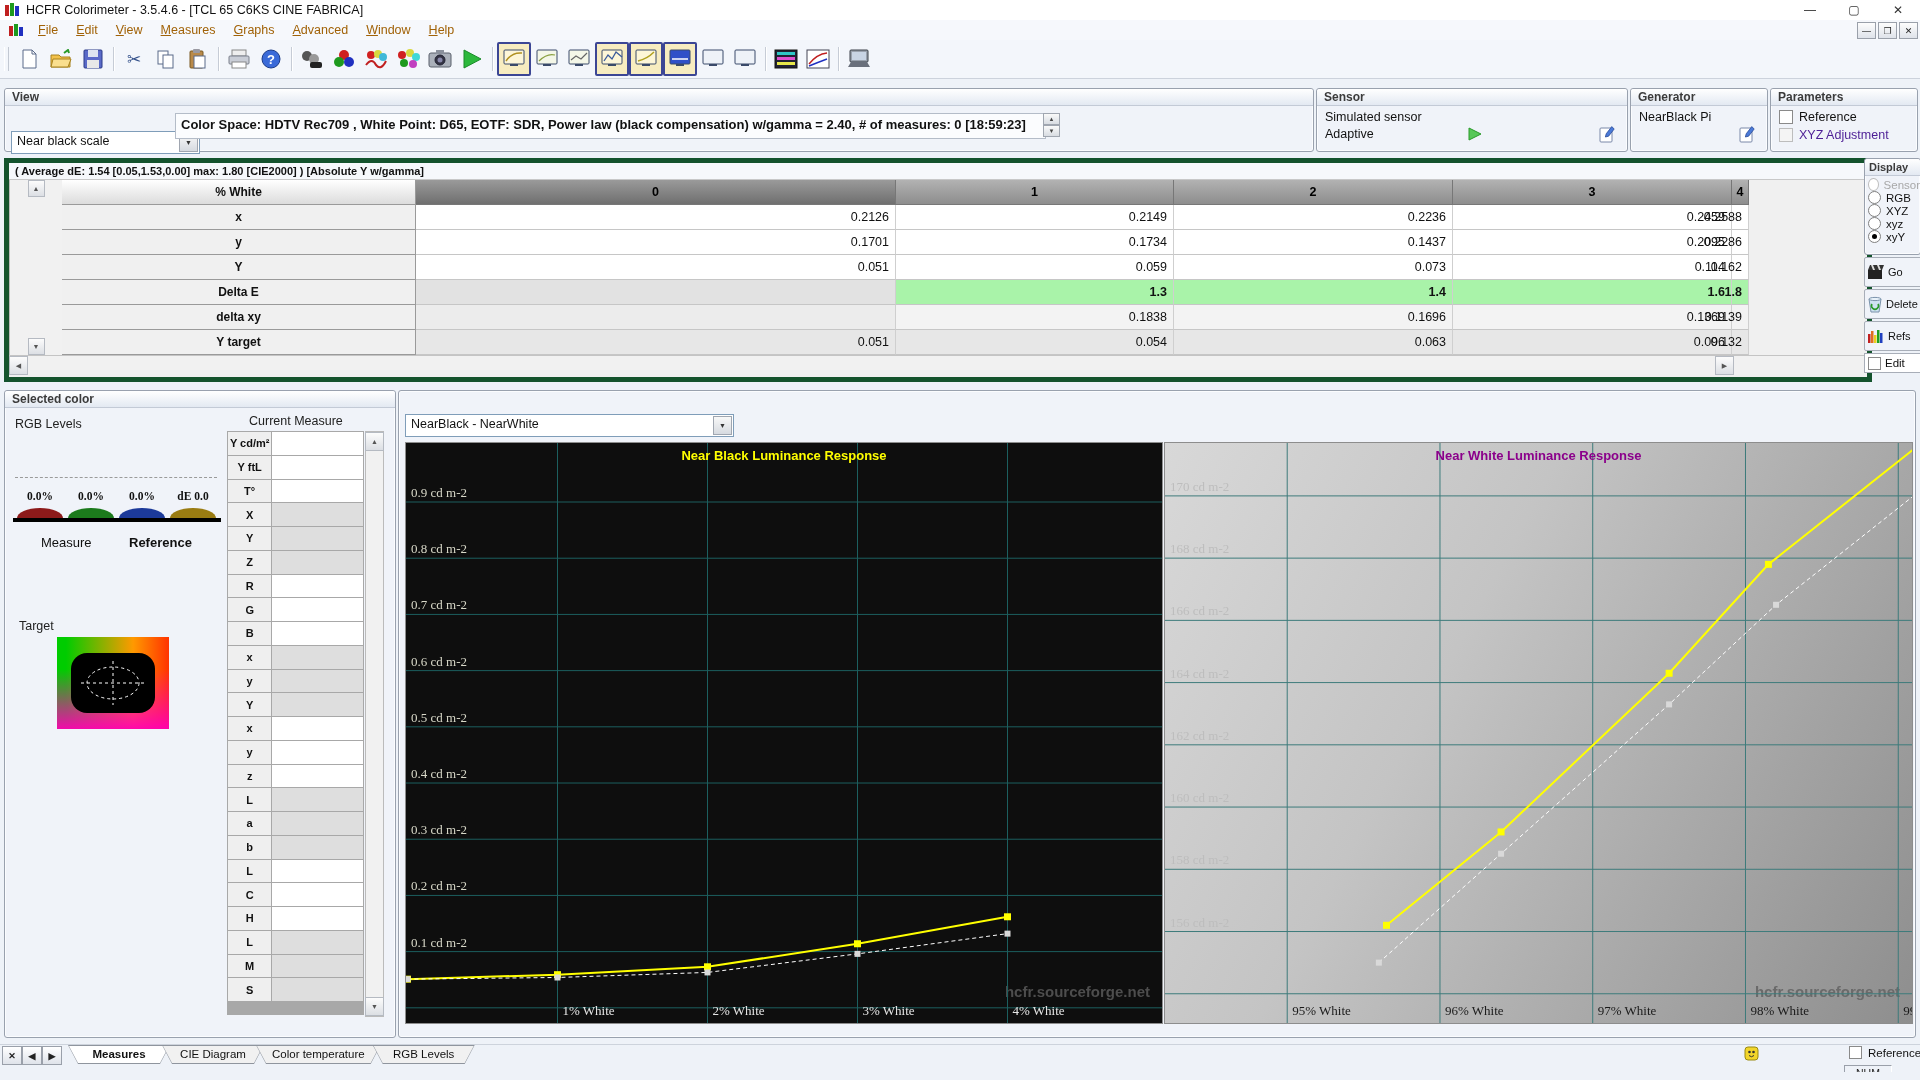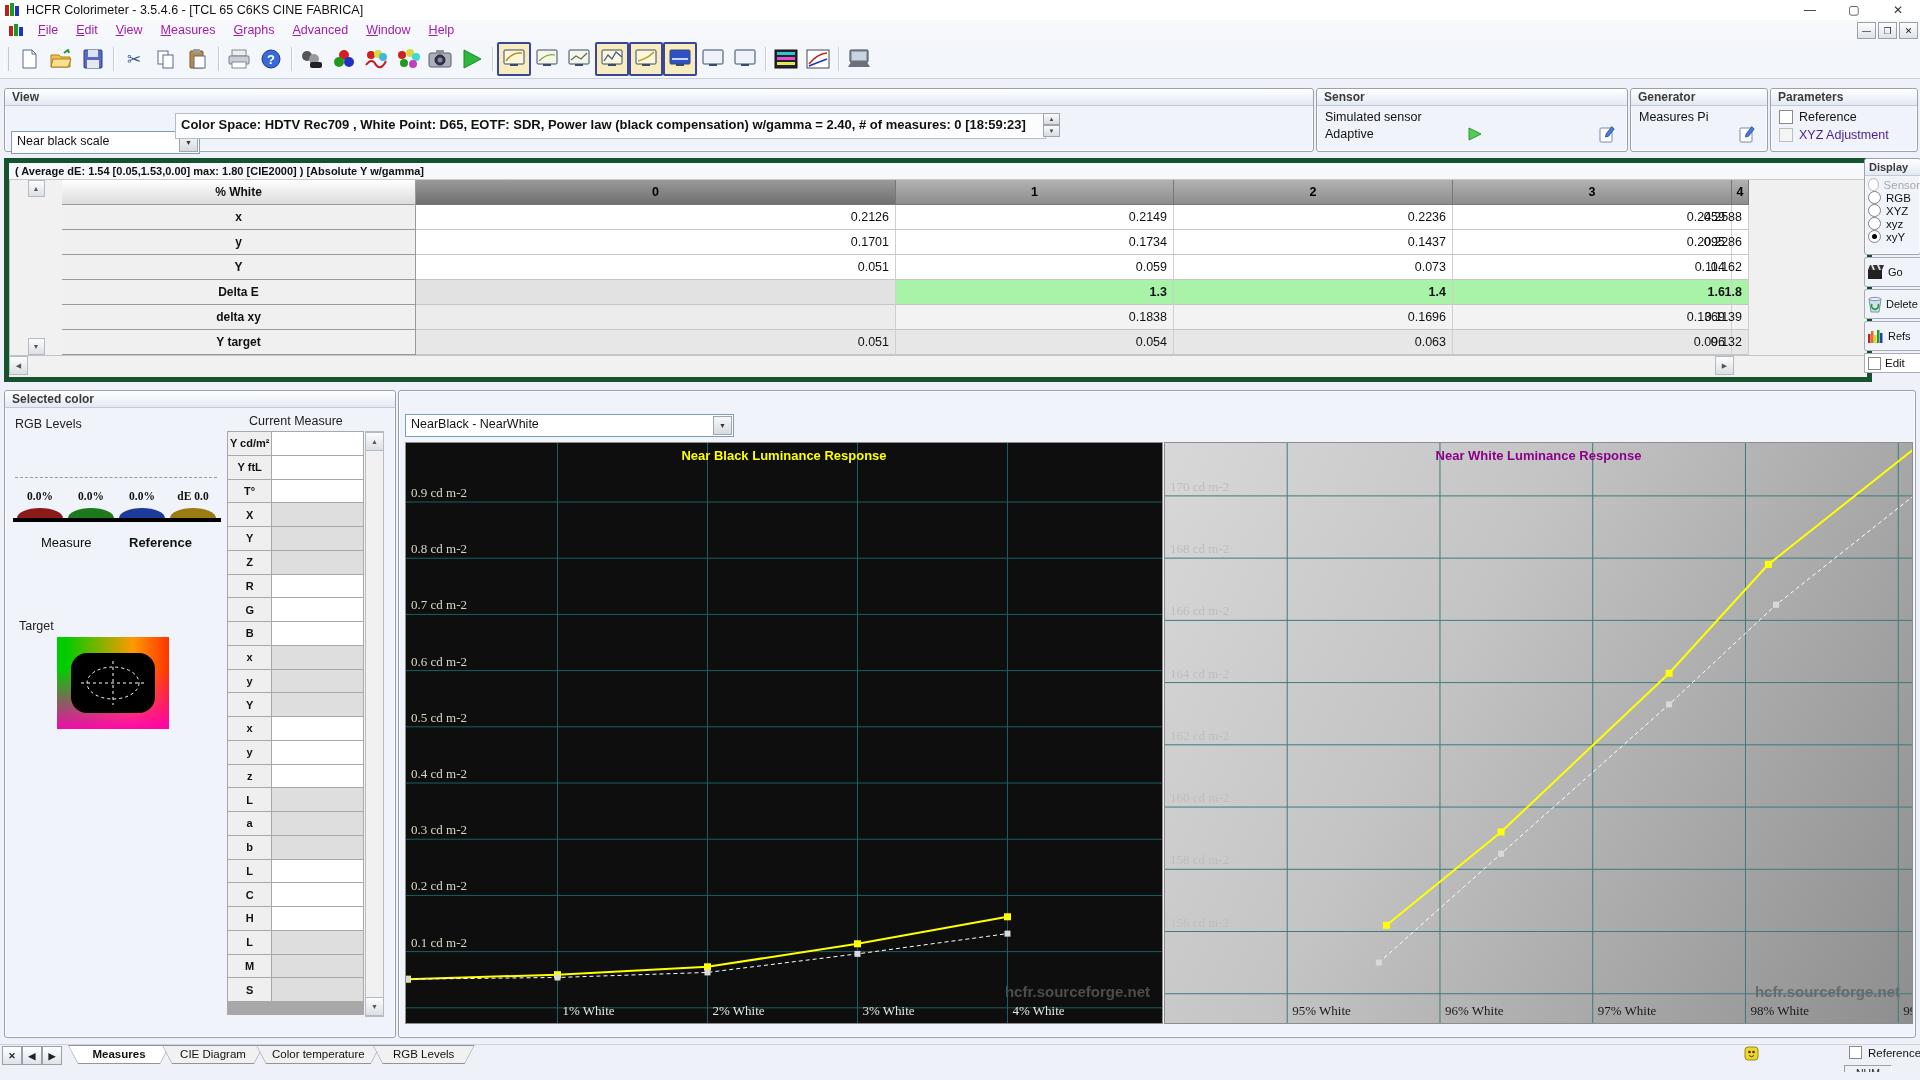"File" .menu-item { color: #a21caf -> #a16207 }
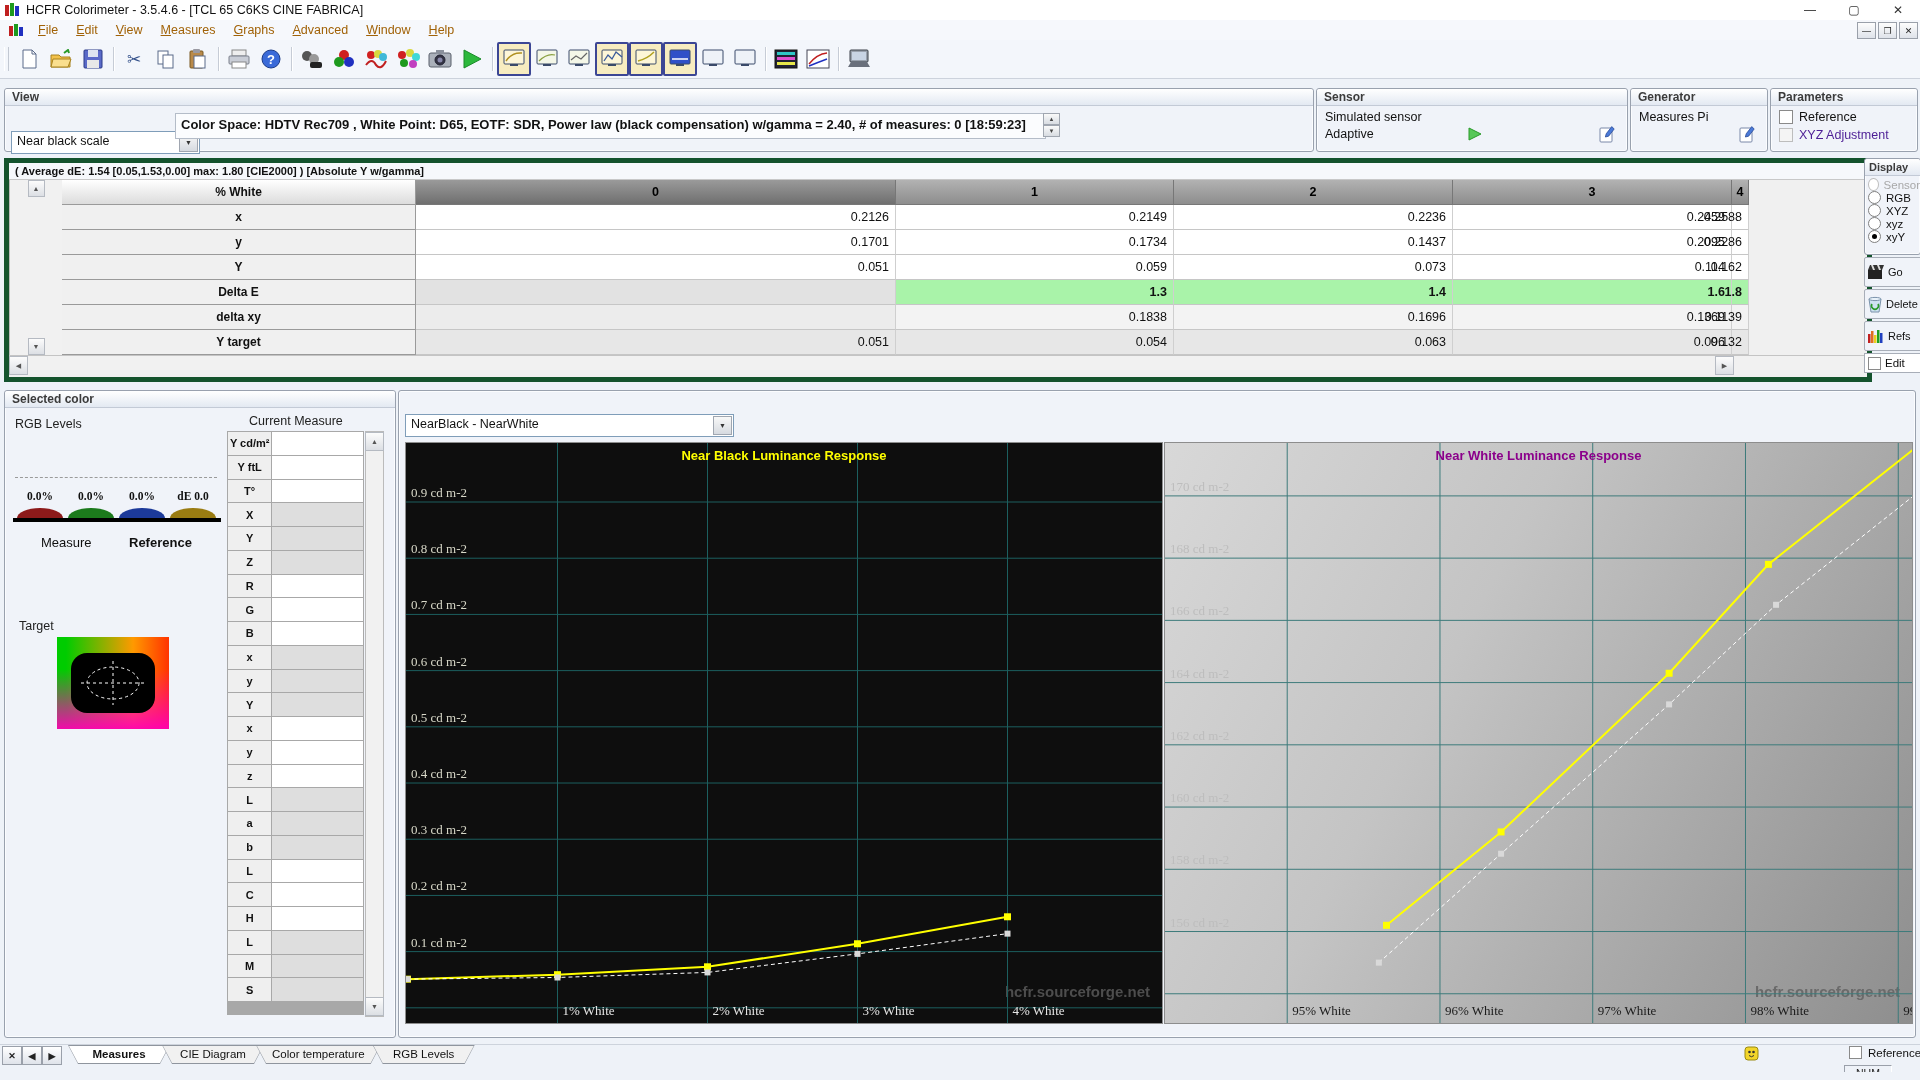"Measures Pi" div.abs { text: Measures -> NearBlack }
